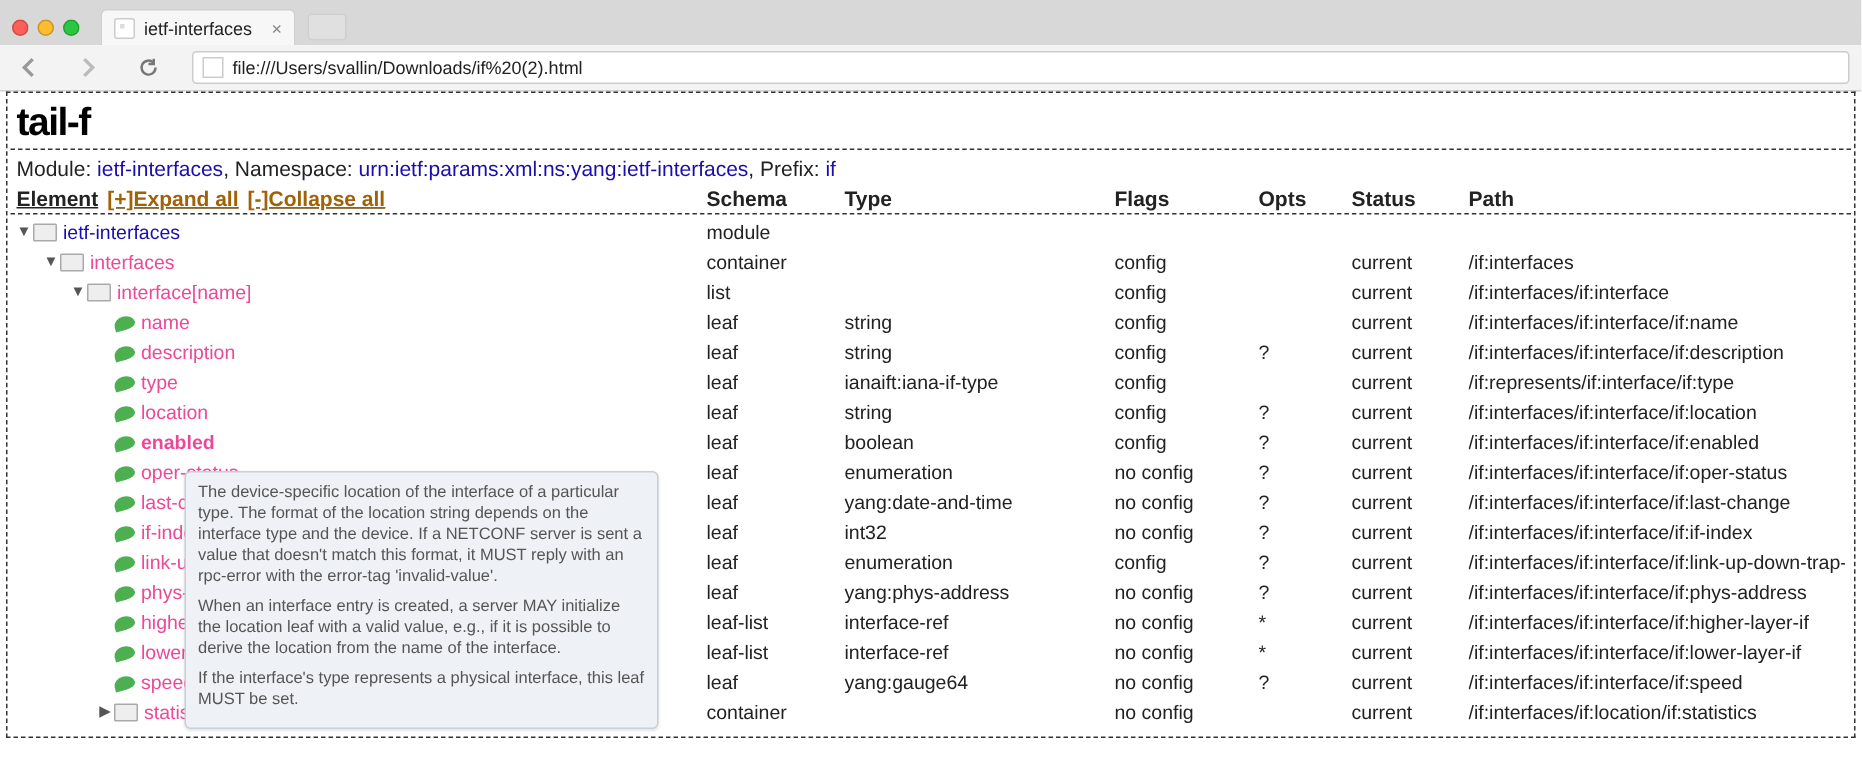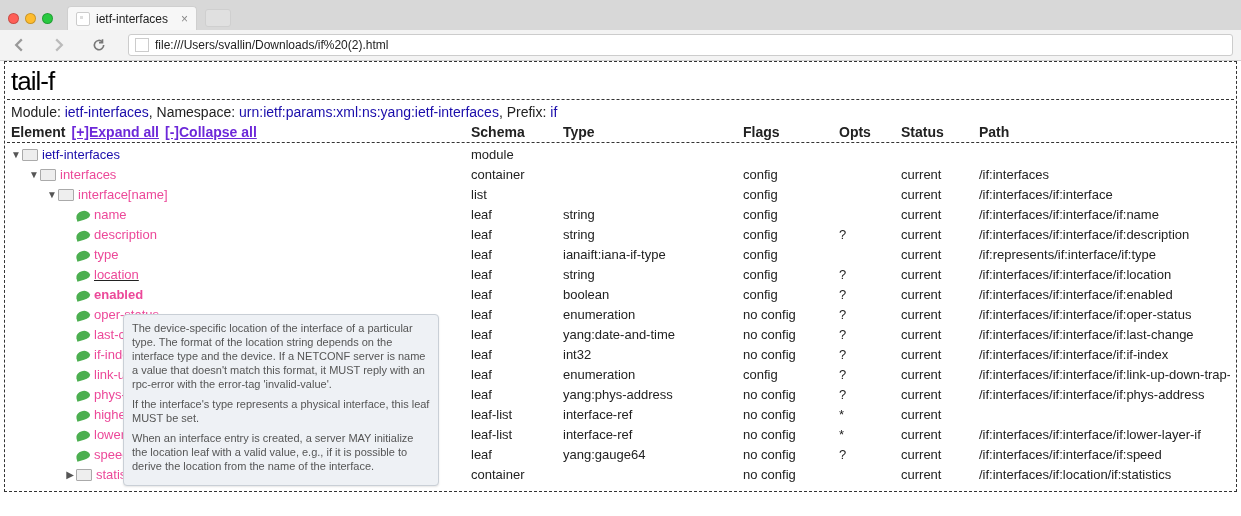"tail-f" .logo { font-weight: 400 -> 700 }
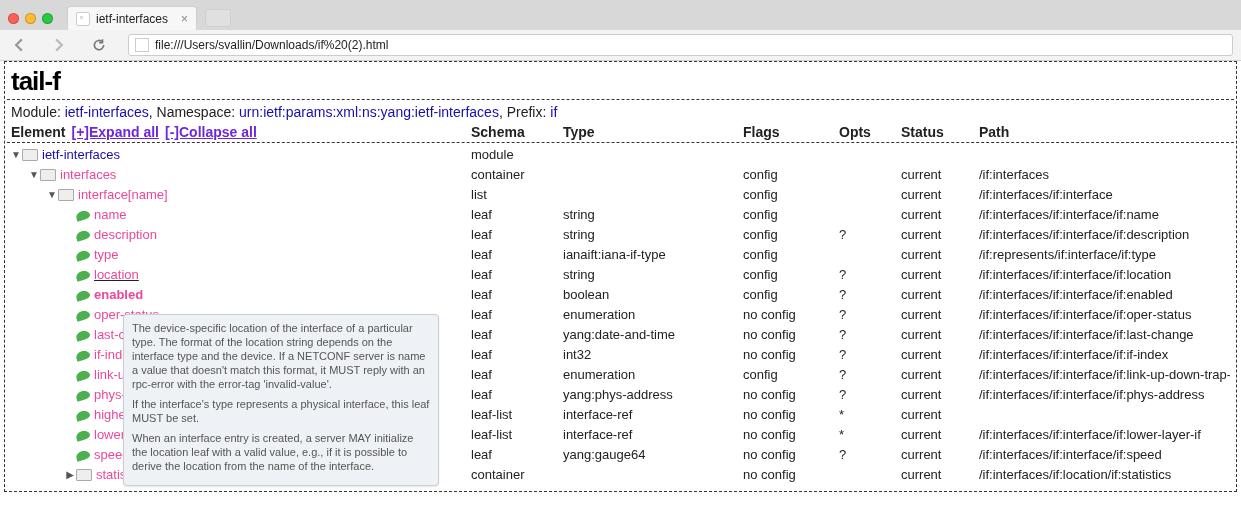"Element" .headers .elh { text-decoration: none -> underline }
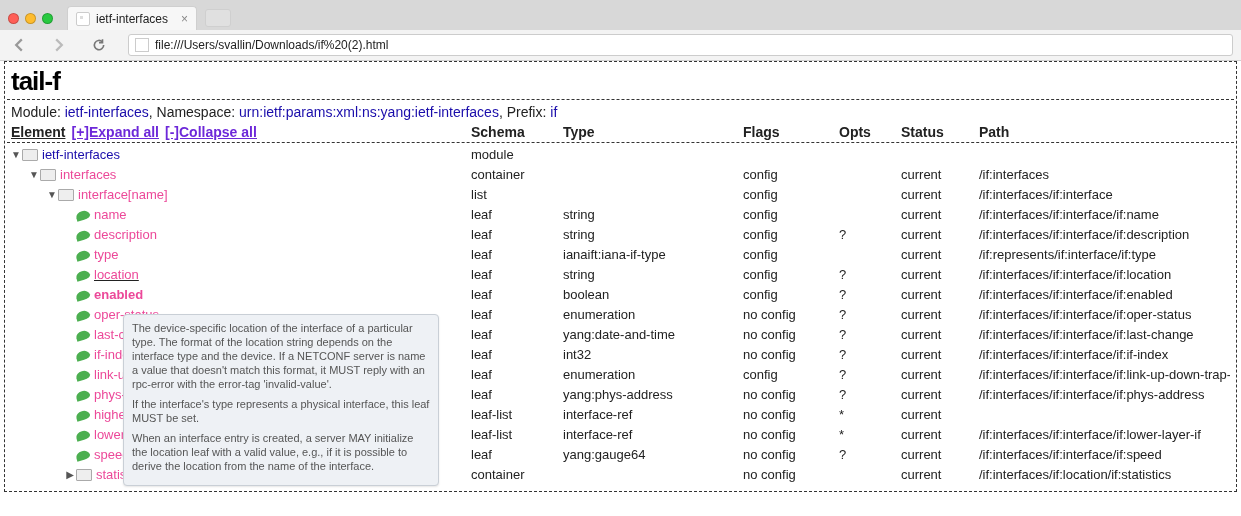"[+]Expand all" .link { color: #6d28d9 -> #a16207 }
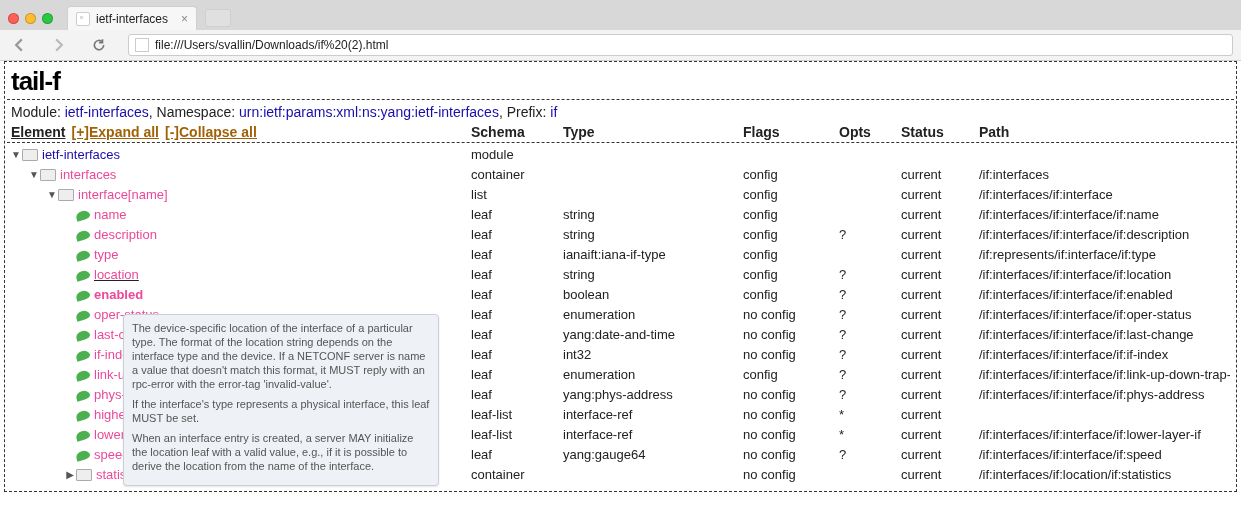"location" div.elcell { text-decoration: underline -> none }
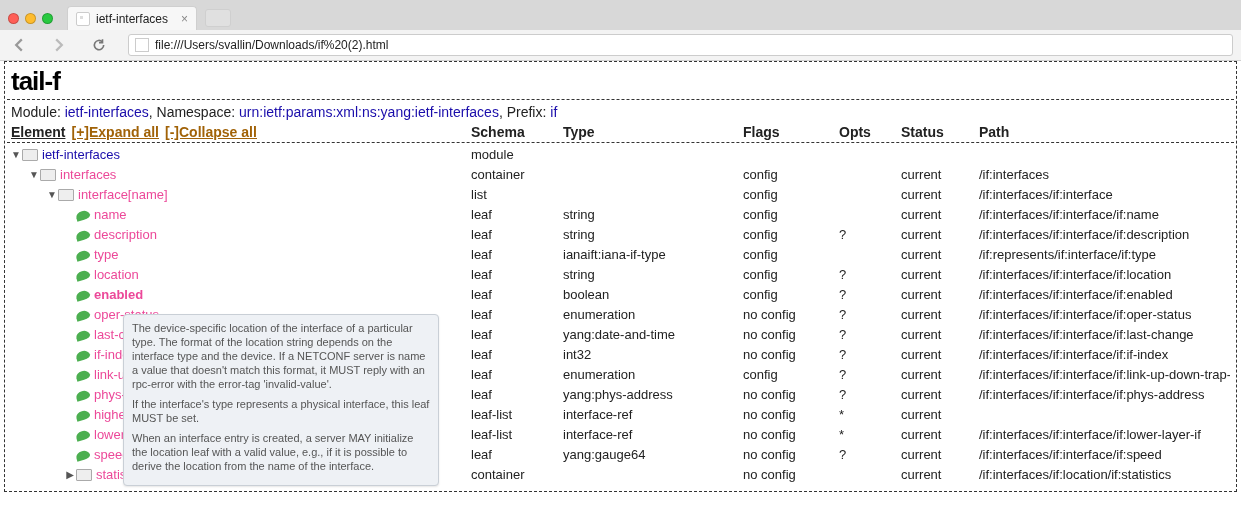"The device-specific location of the" p { text: name -> sent }
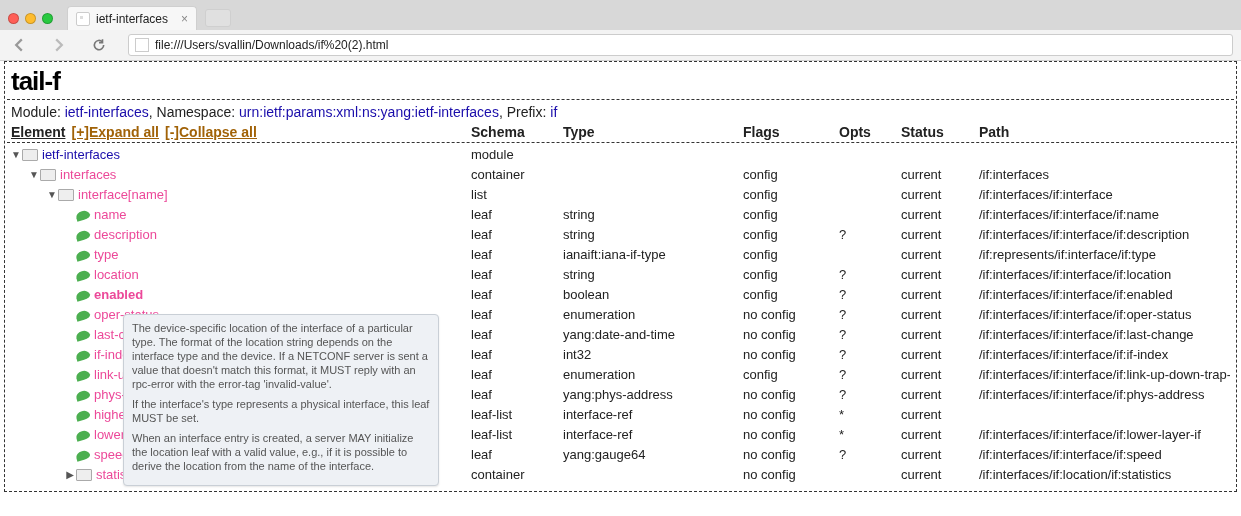"/if:interfaces/if:interface/if:higher-la" div.path { html: none -> <div>/if:interfaces/if:interface/if:higher-layer-if</div> }
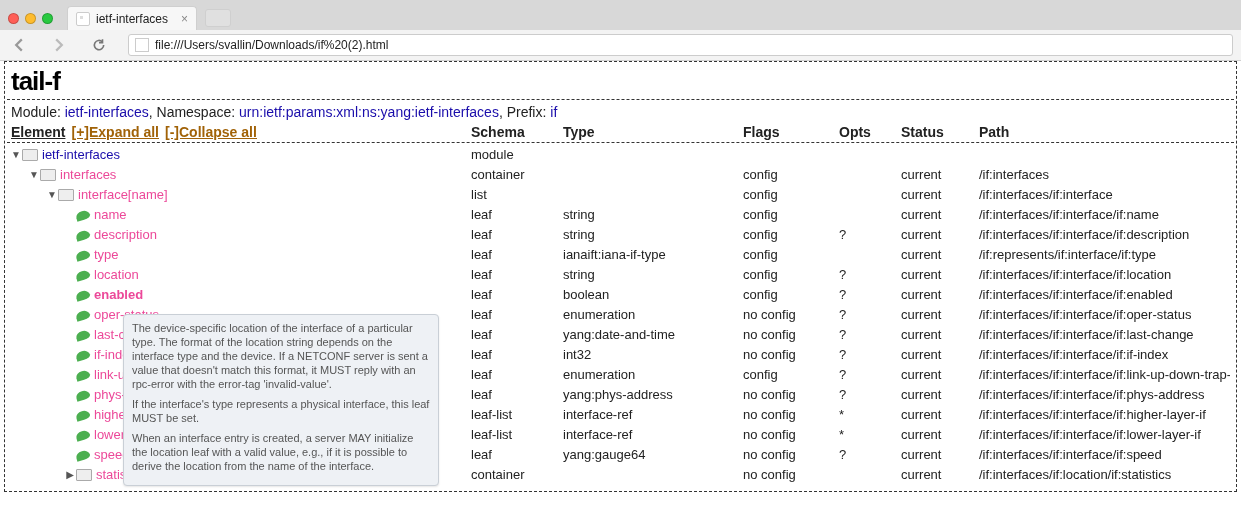"If the interface's type represents" p { order: before "When an interface entry is" -> after "When an interface entry is" }
